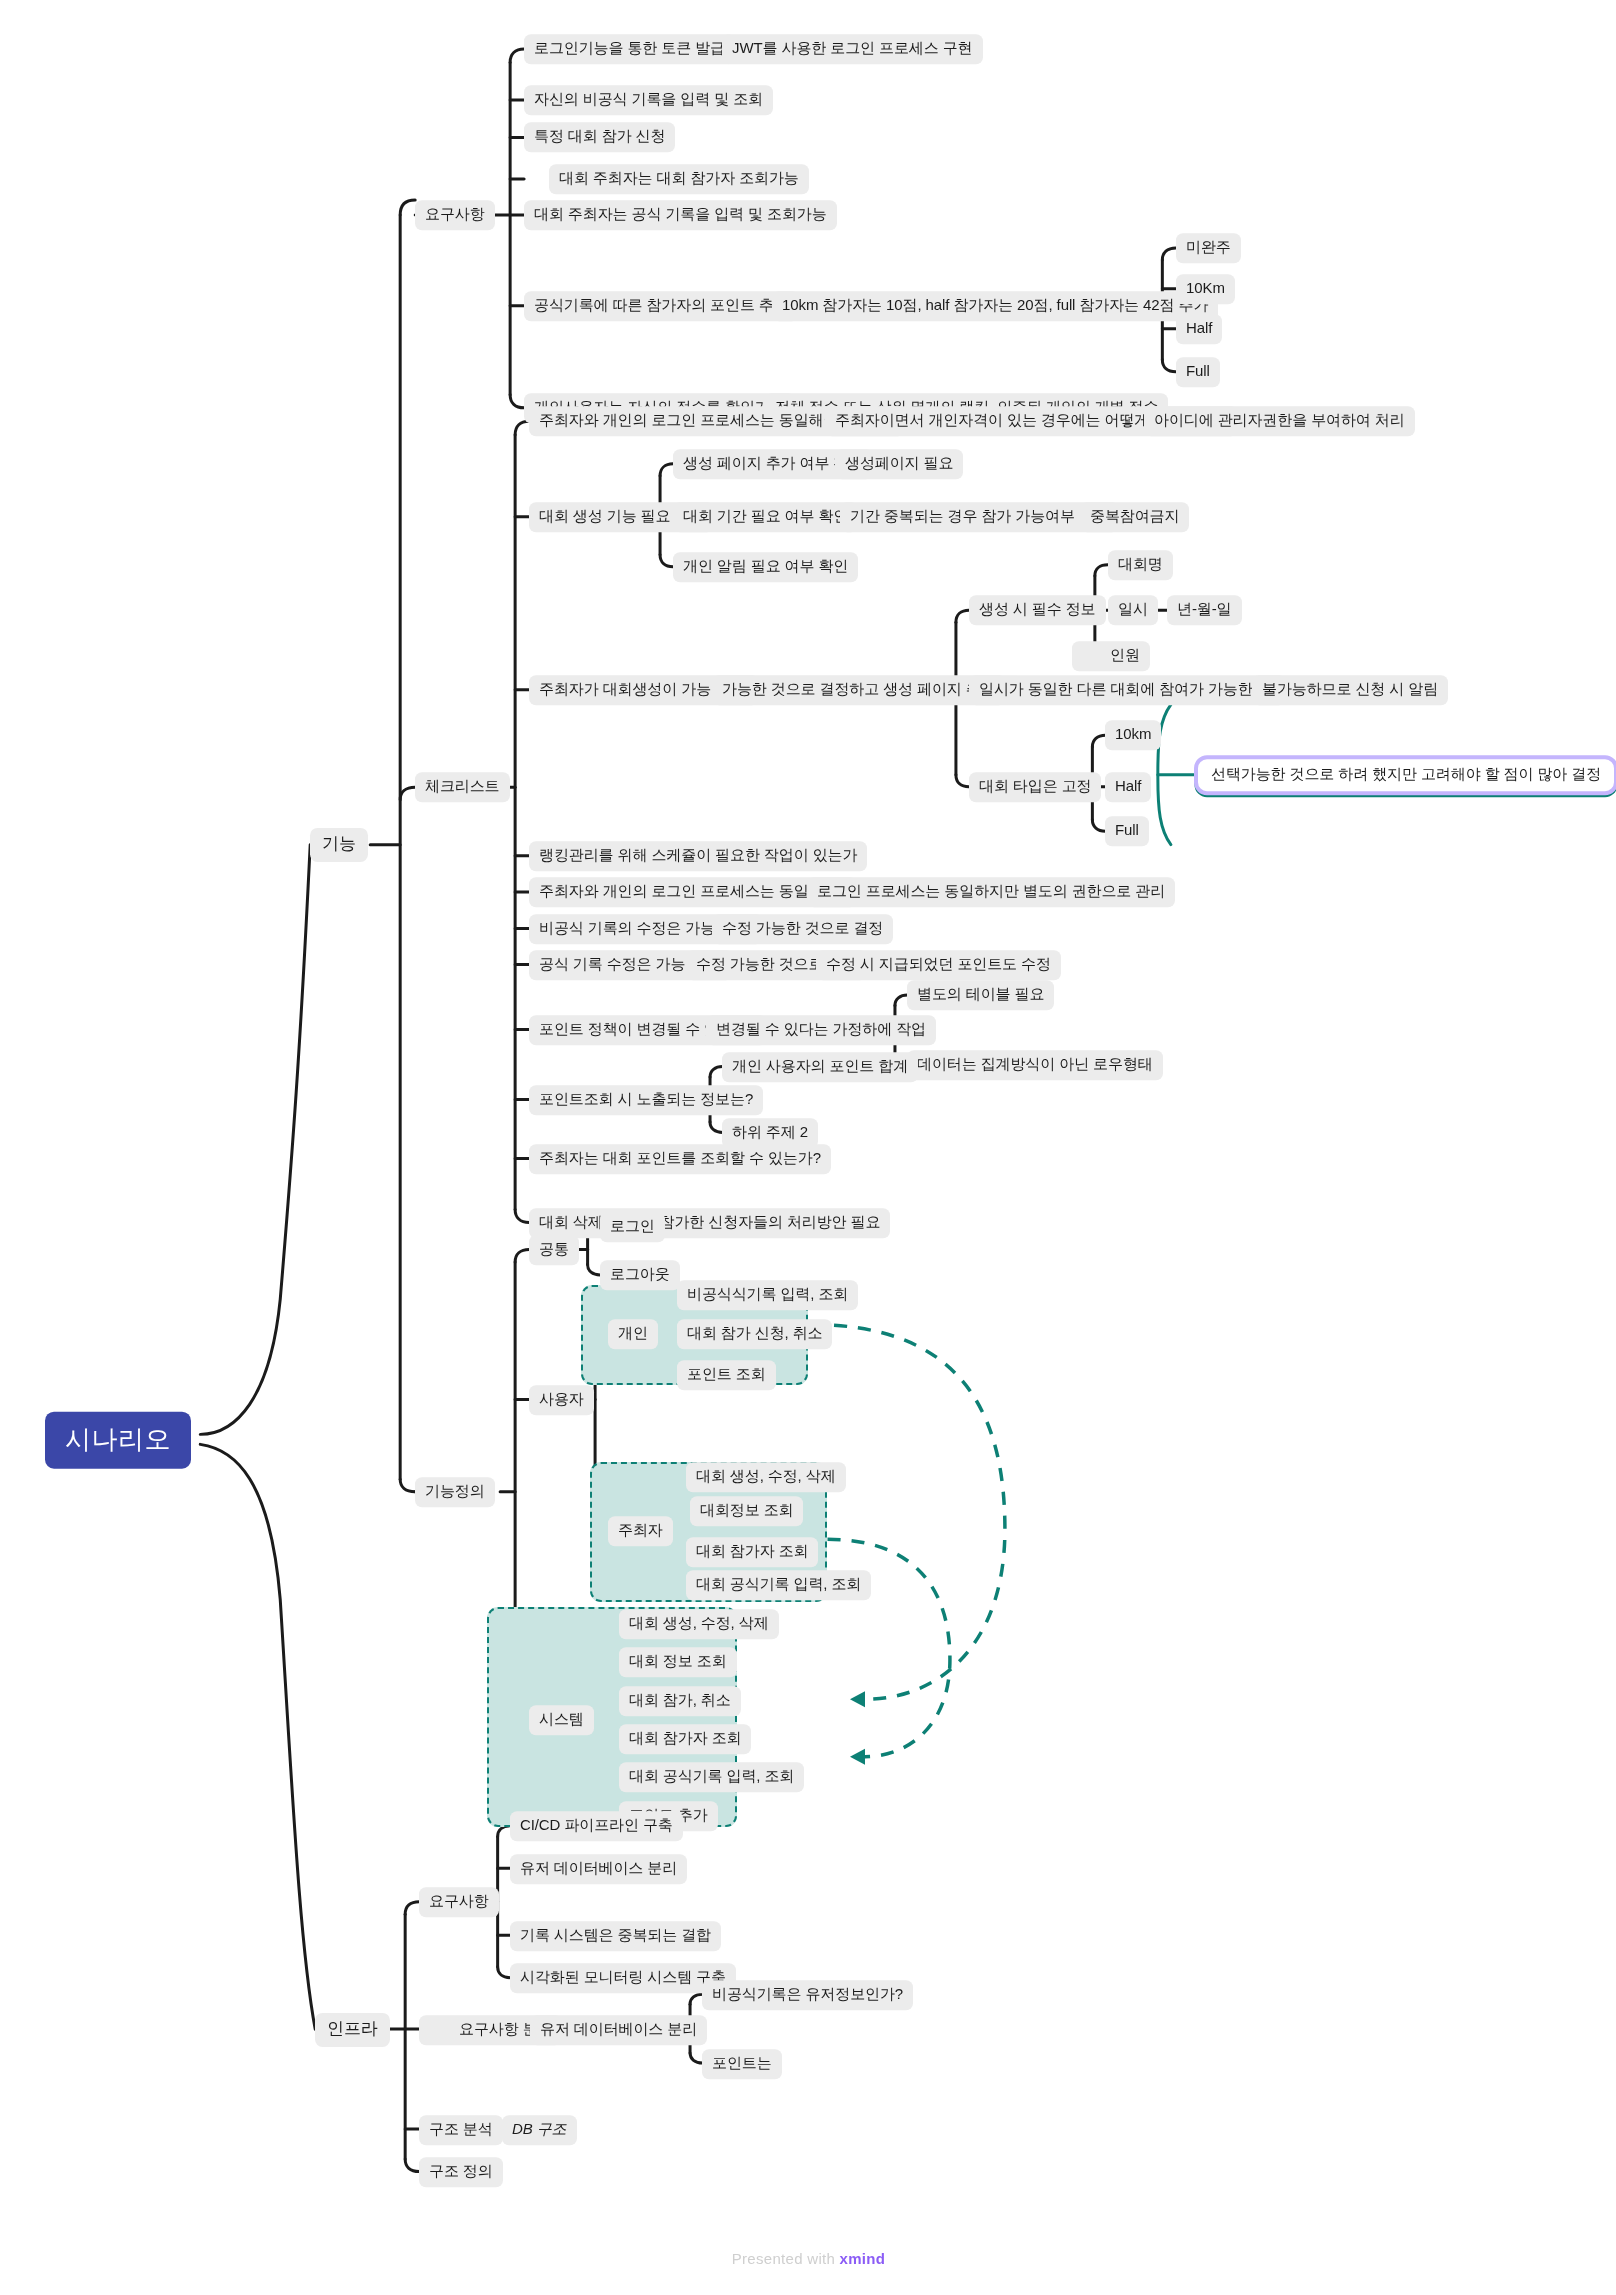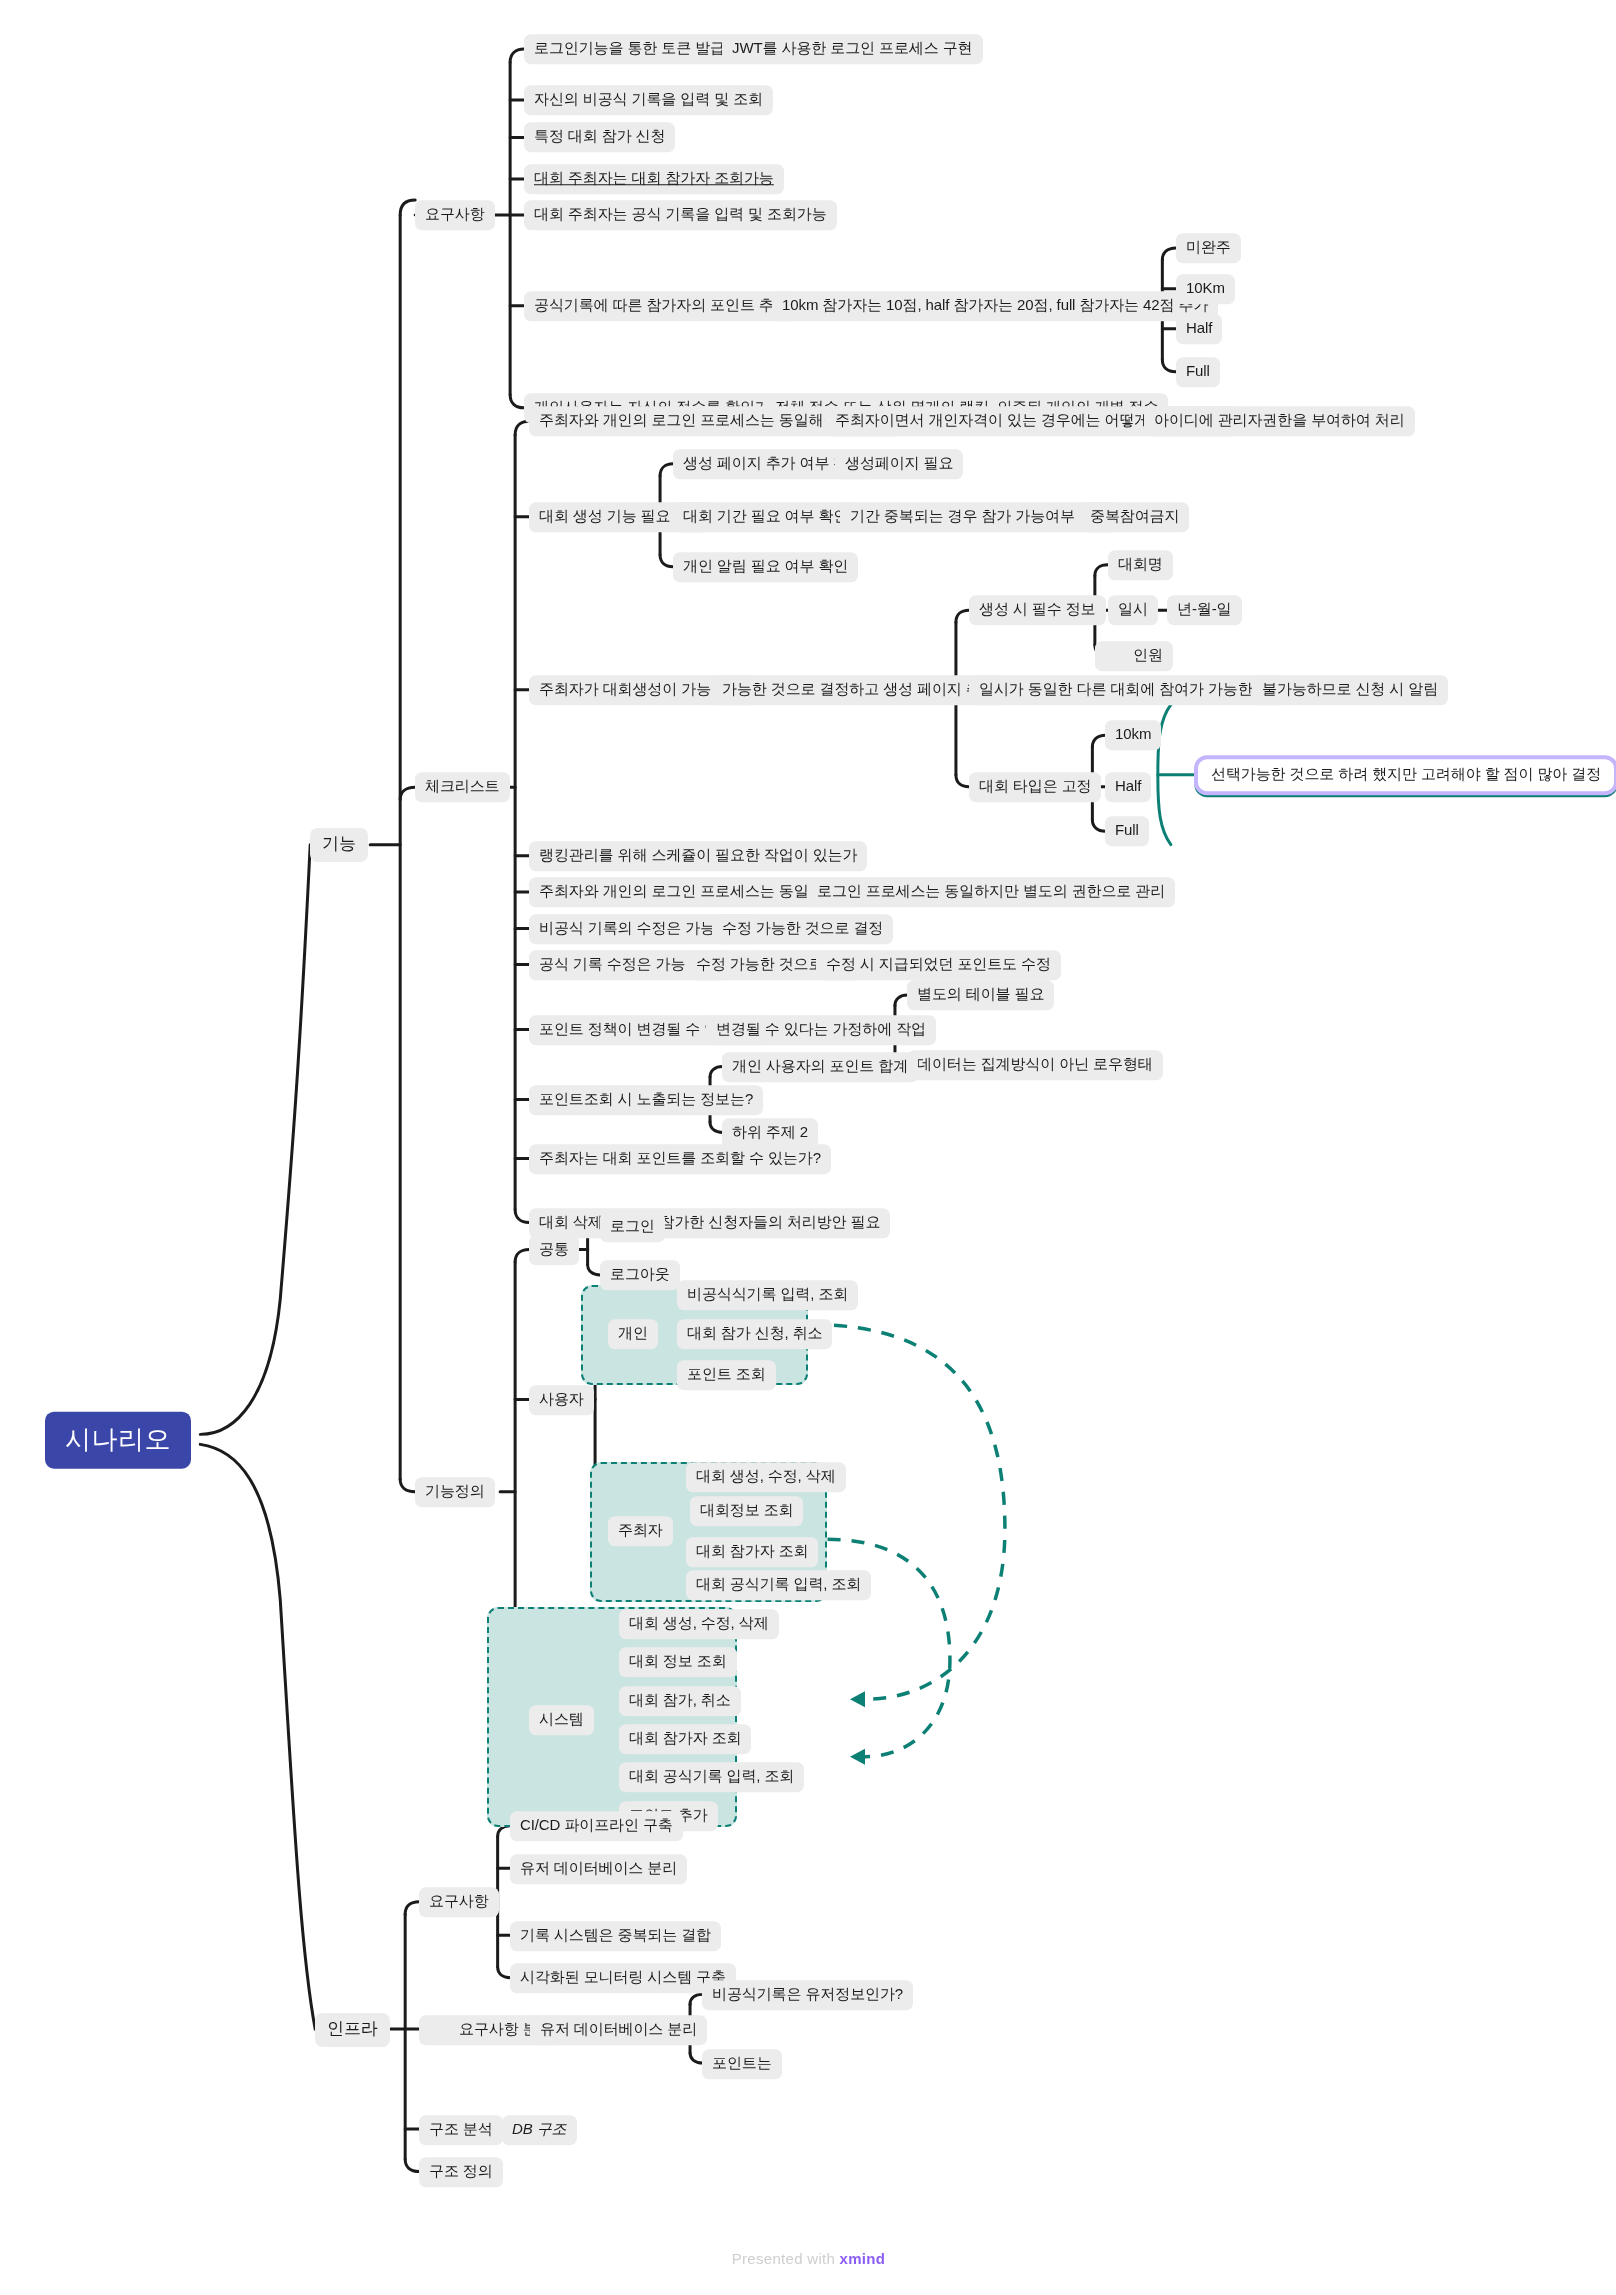"대회 주최자는 대회 참가자 조회가능" div.node { left: 524px -> 549px; text-decoration: underline -> none }
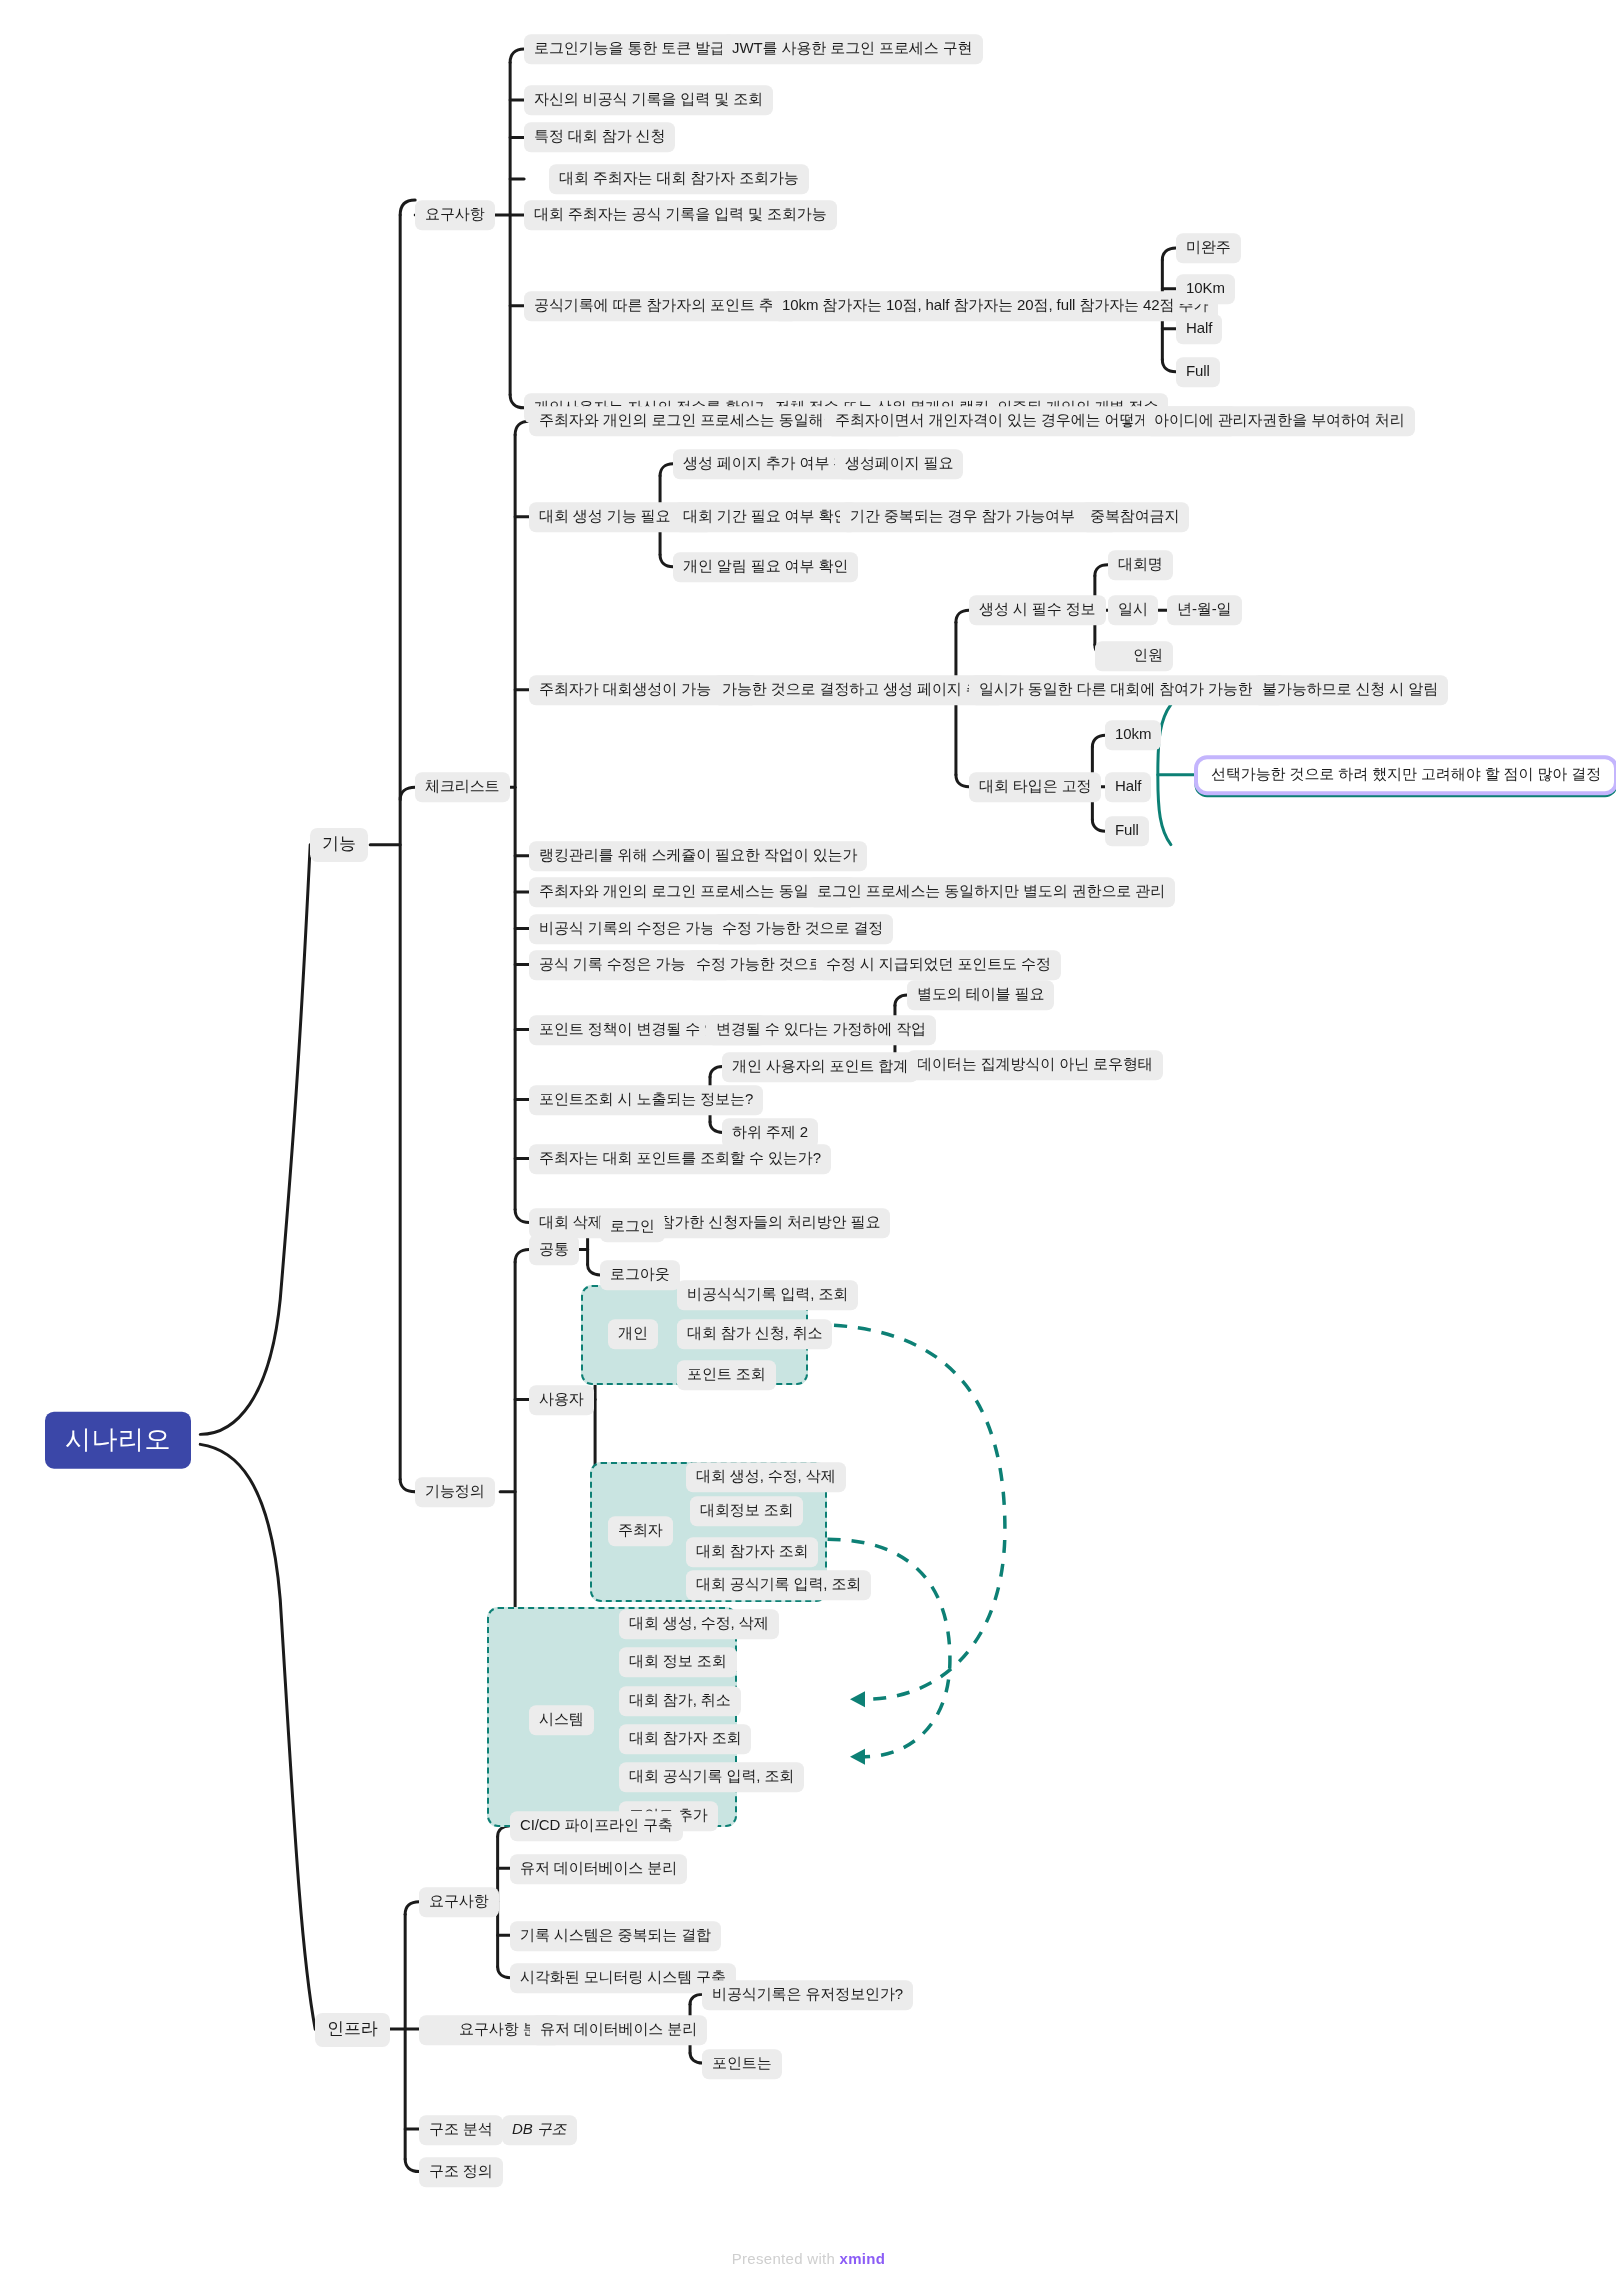"인원" div.node { left: 1095px -> 1072px }
